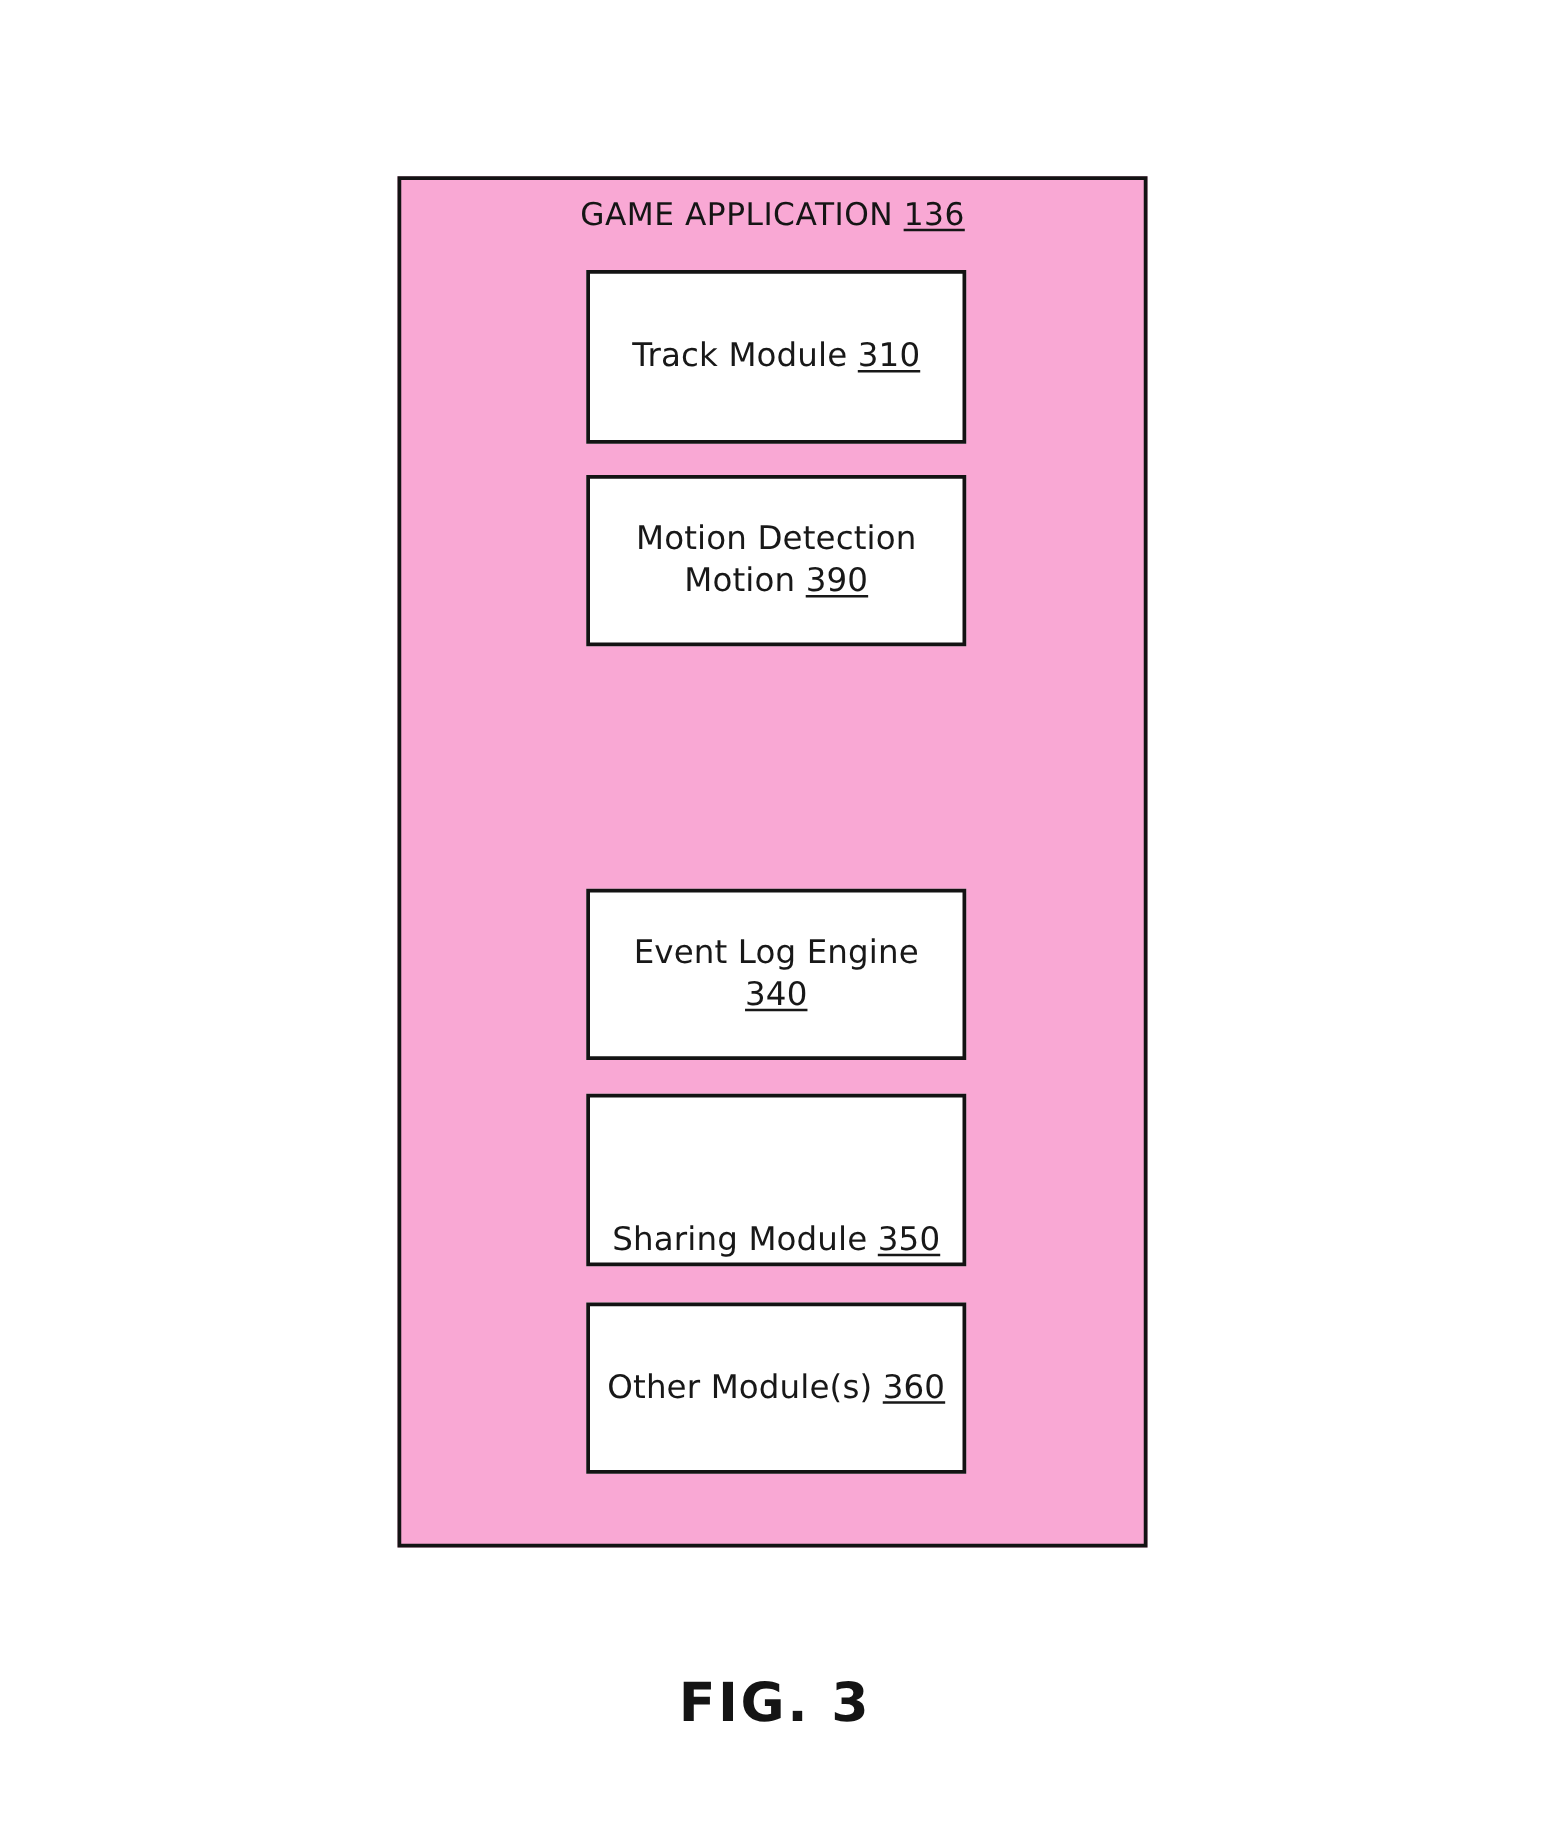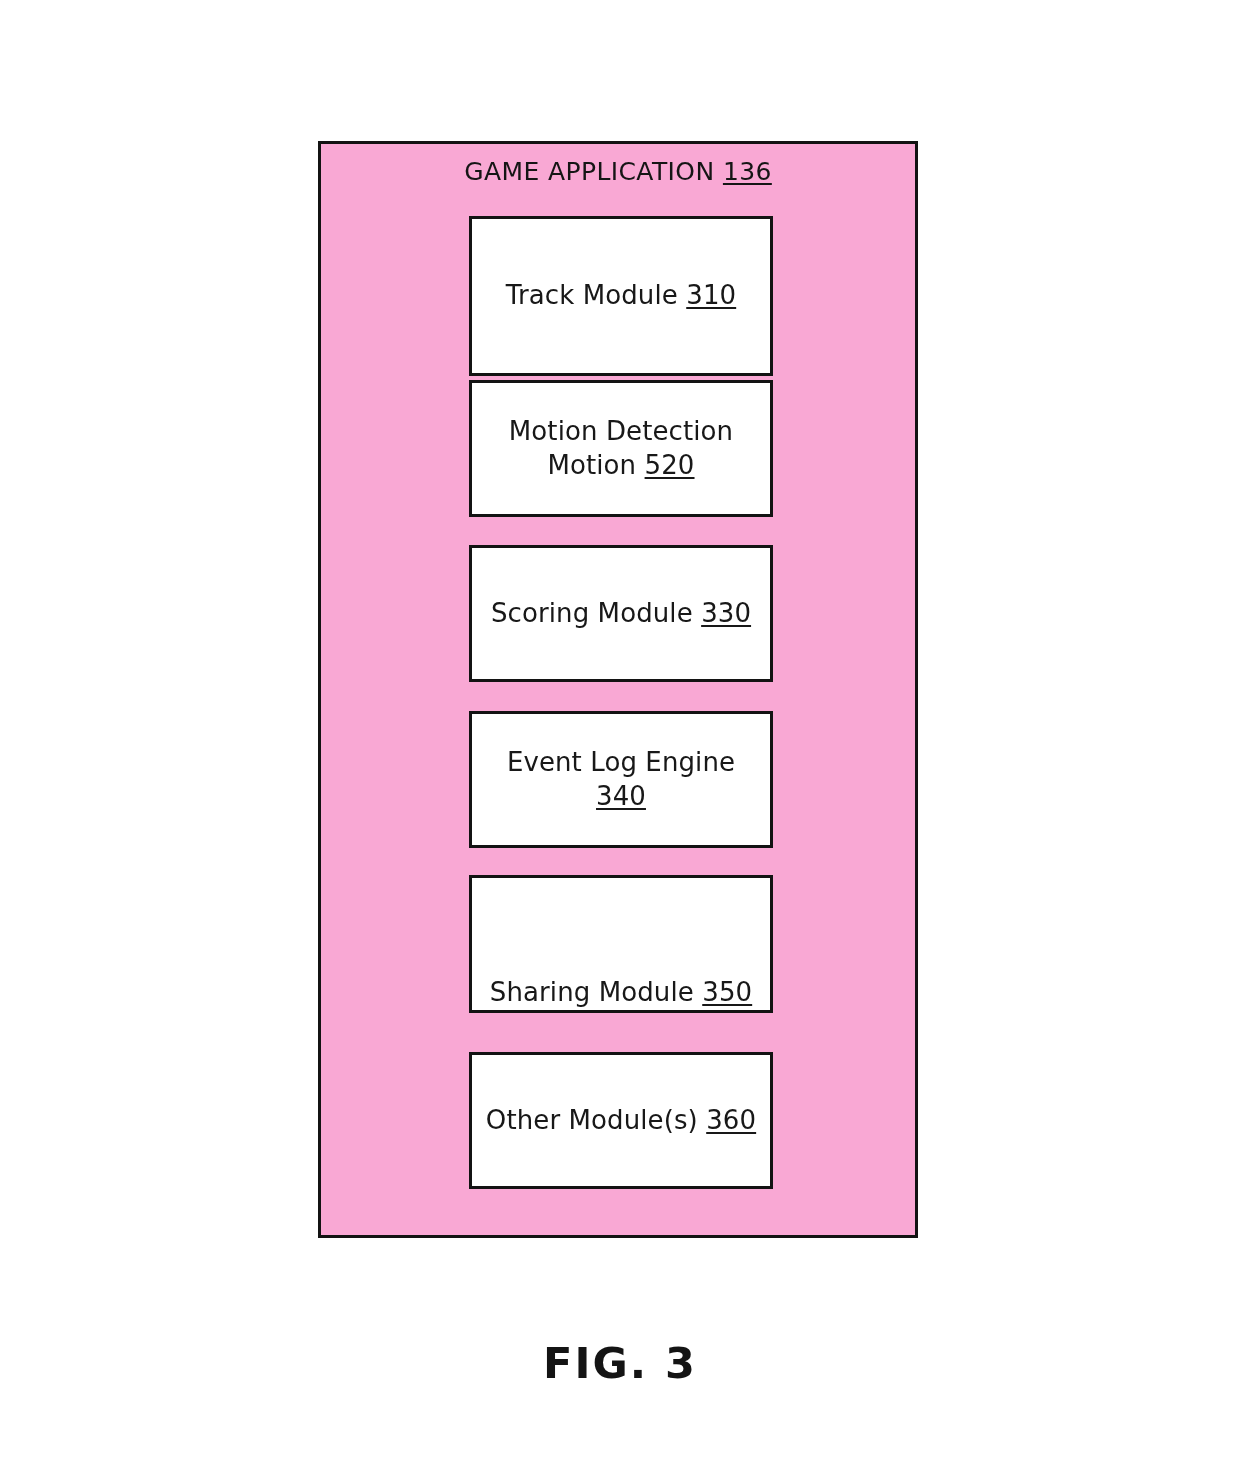"Track Module 310" #module-box-0 { height: 160px -> 139px }
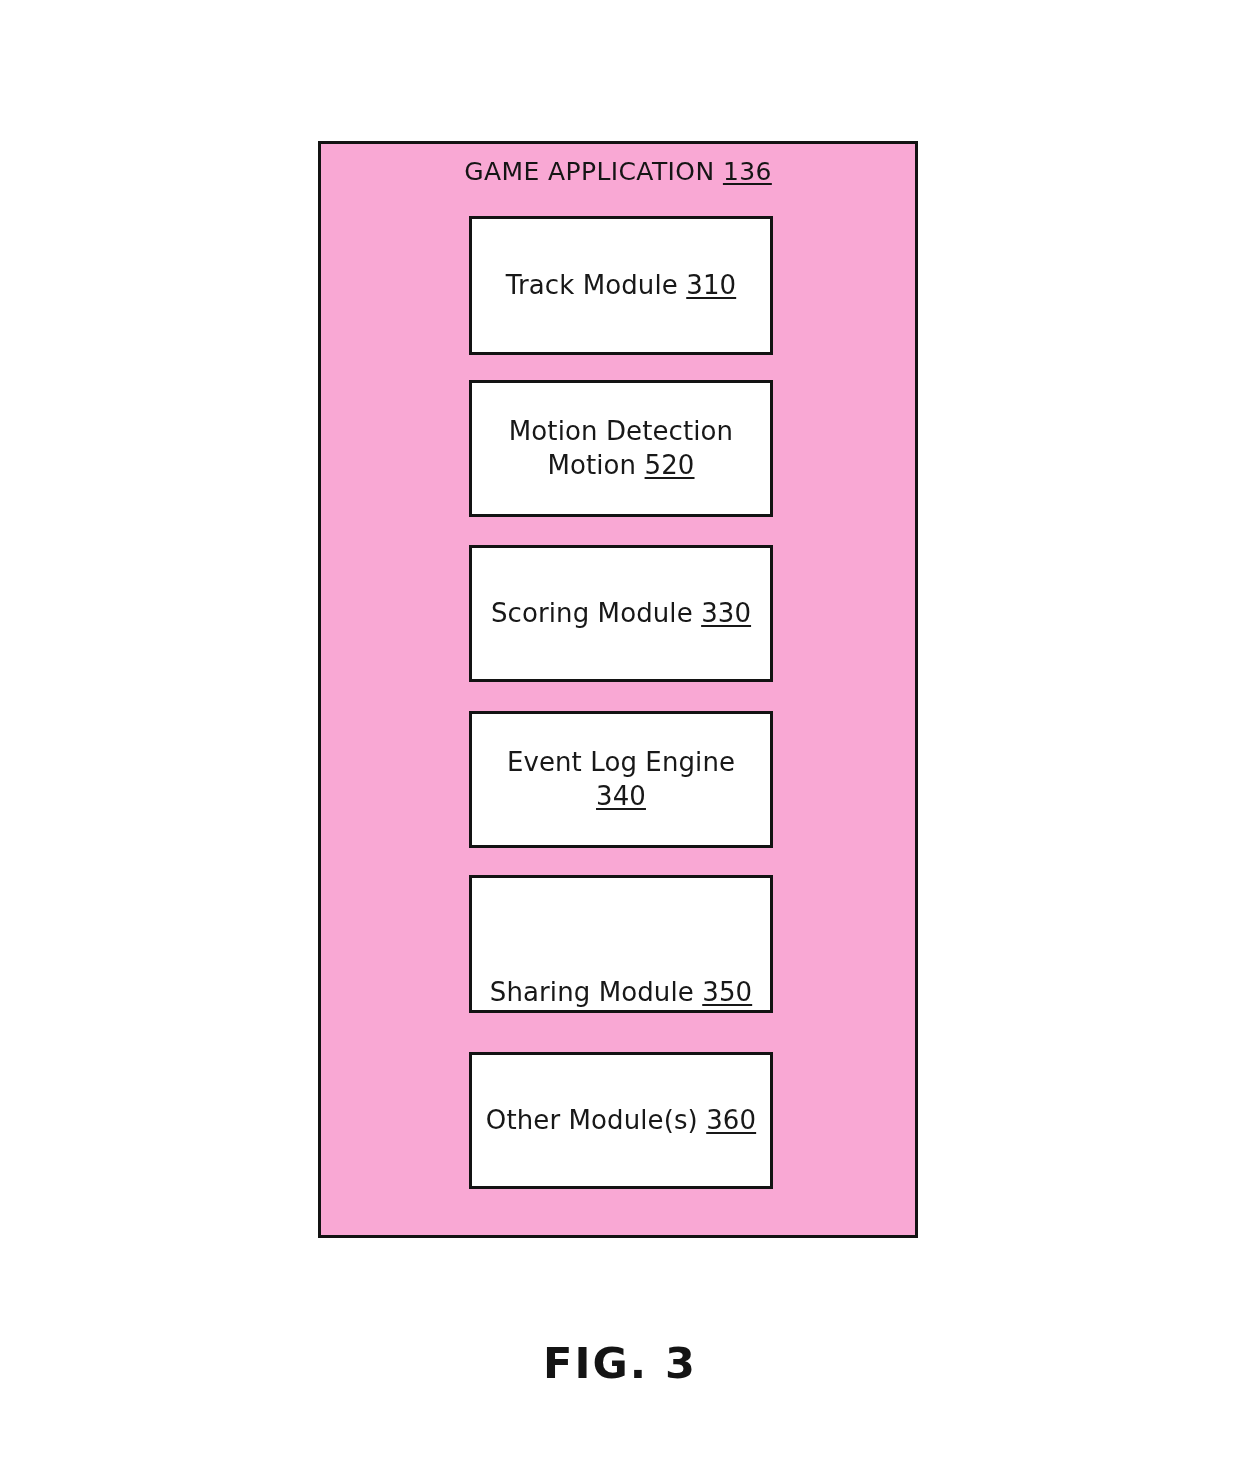"520" span.ref { text: 520 -> 390 }
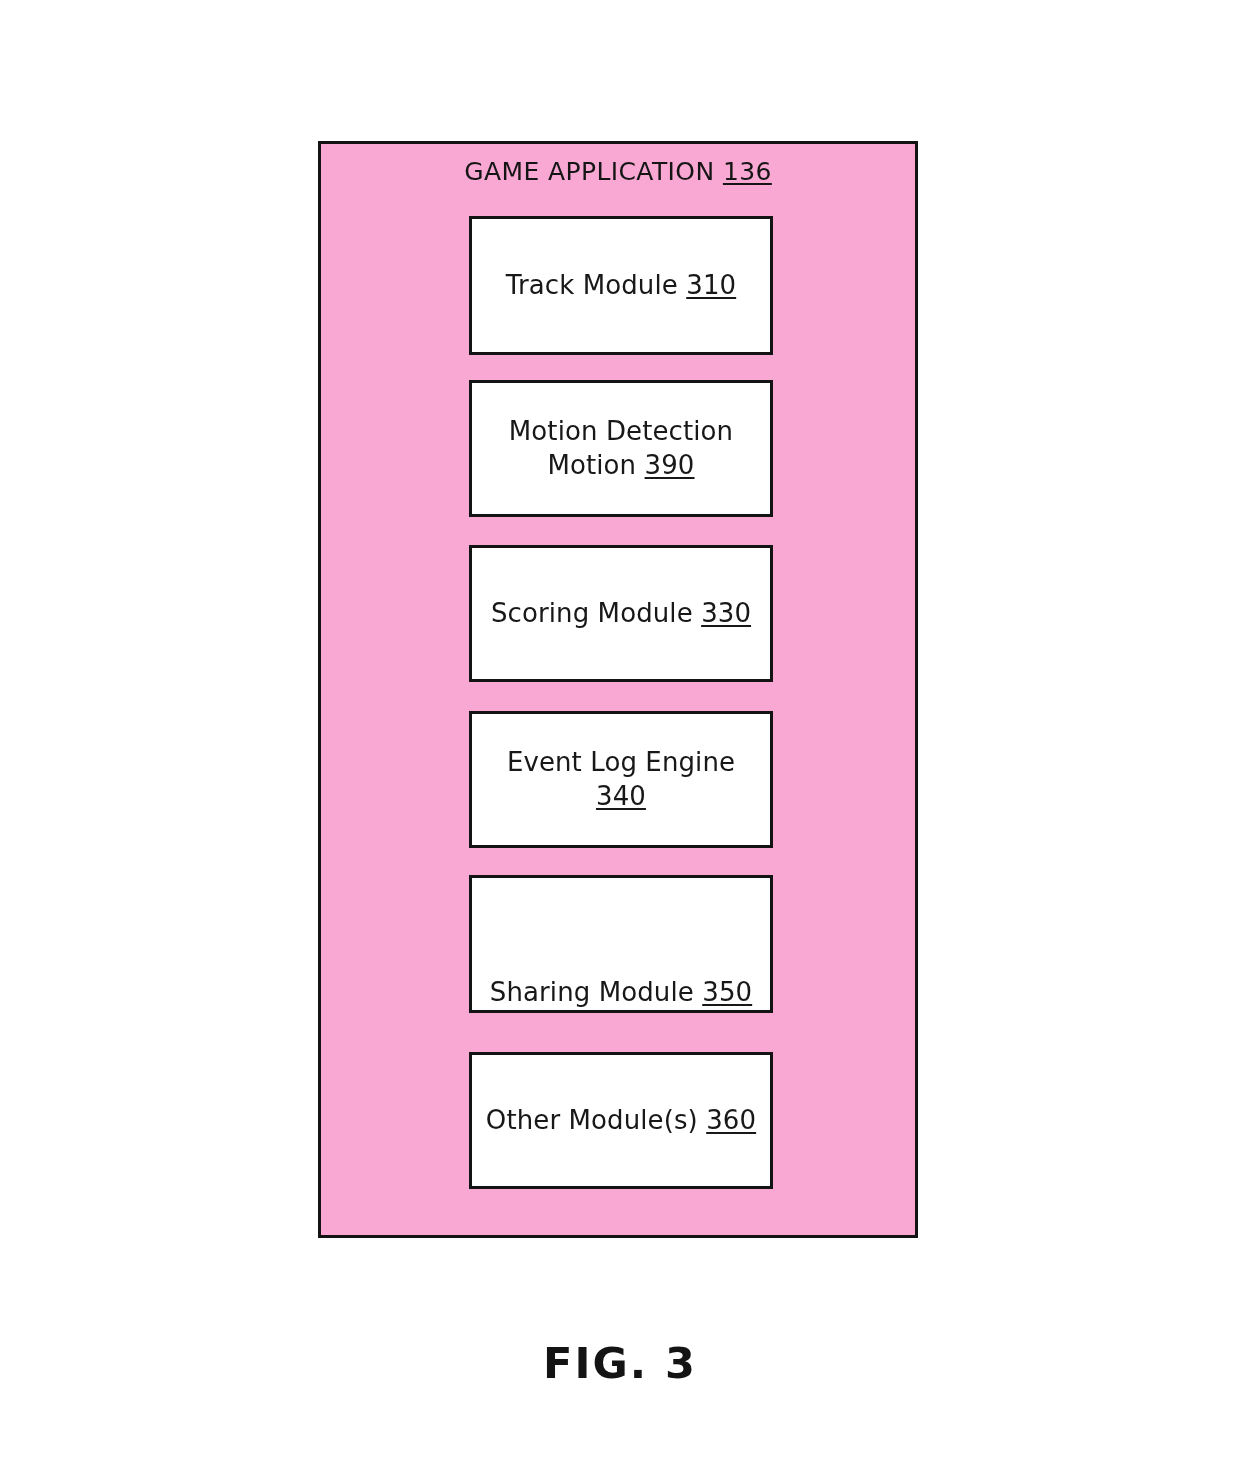"Scoring Module 330" div.module-box { html: <div> <div><span>Scoring Module</span> <span>330</span></div> </div> -> none }
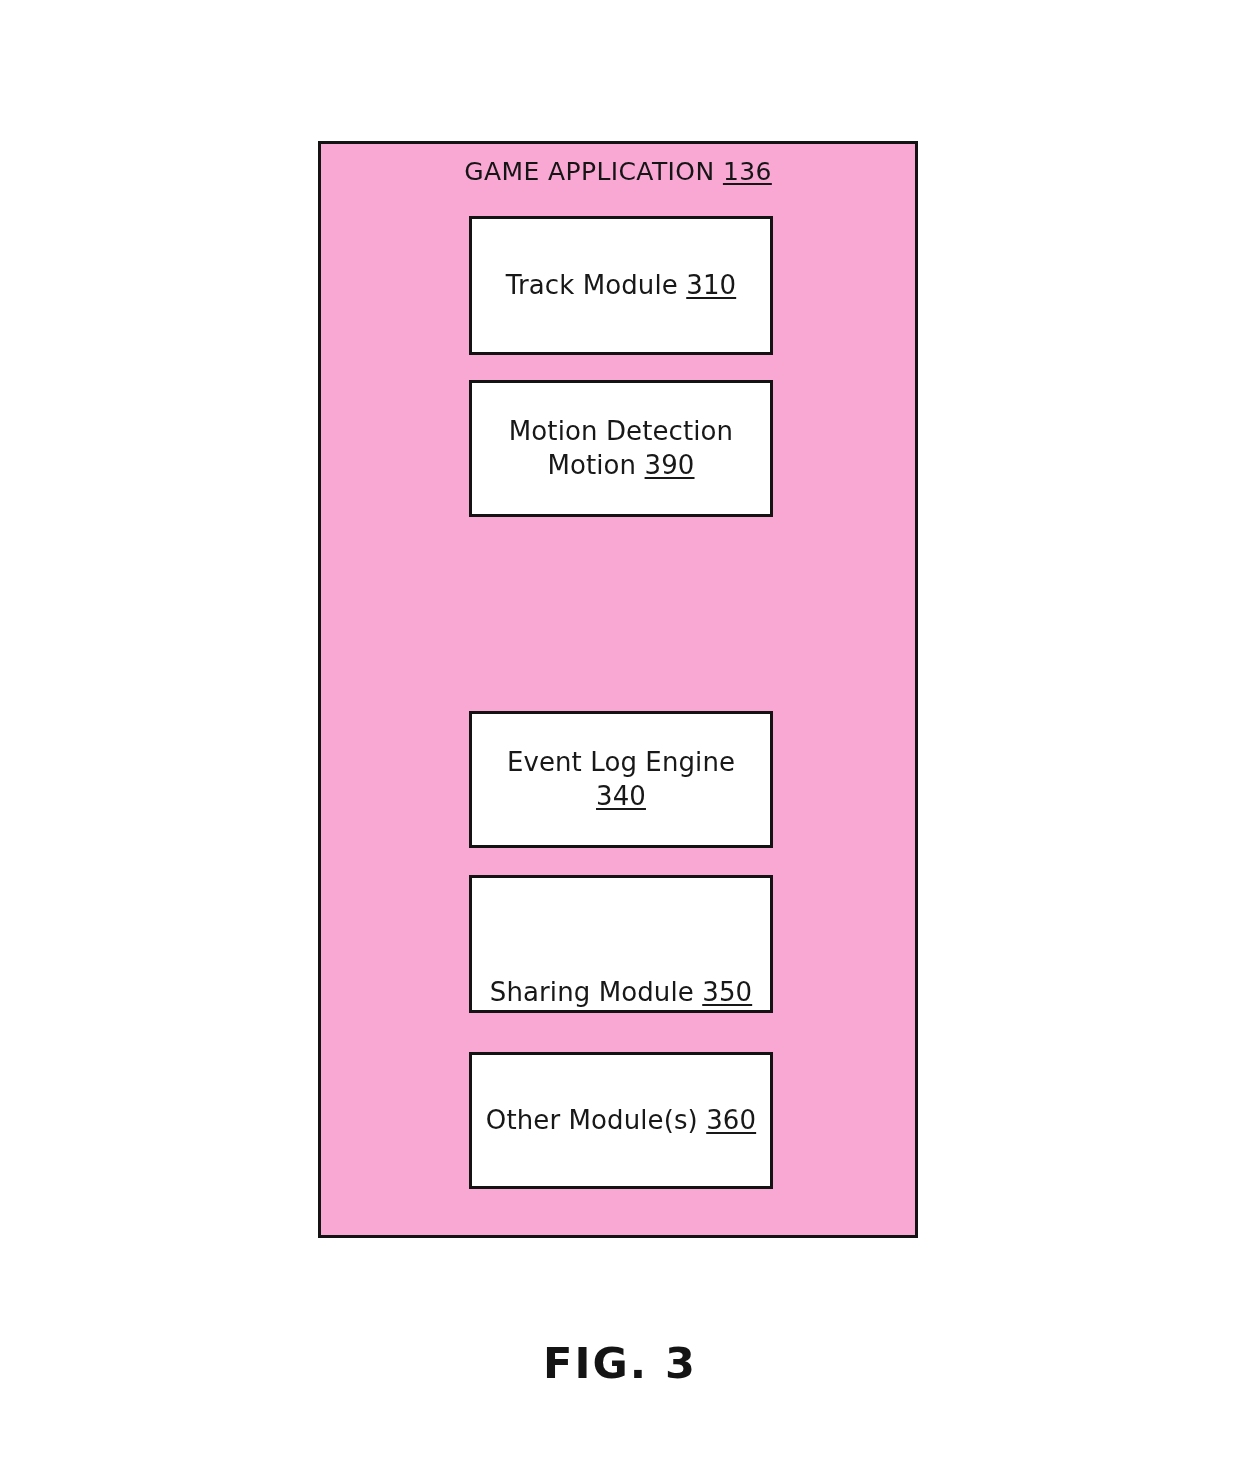"Other Module(s) 360" #module-box-5 { margin-top: 10px -> none }
